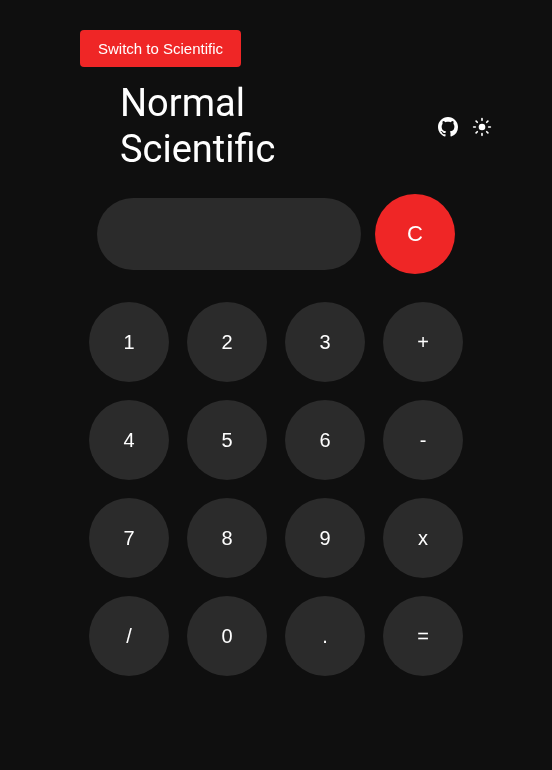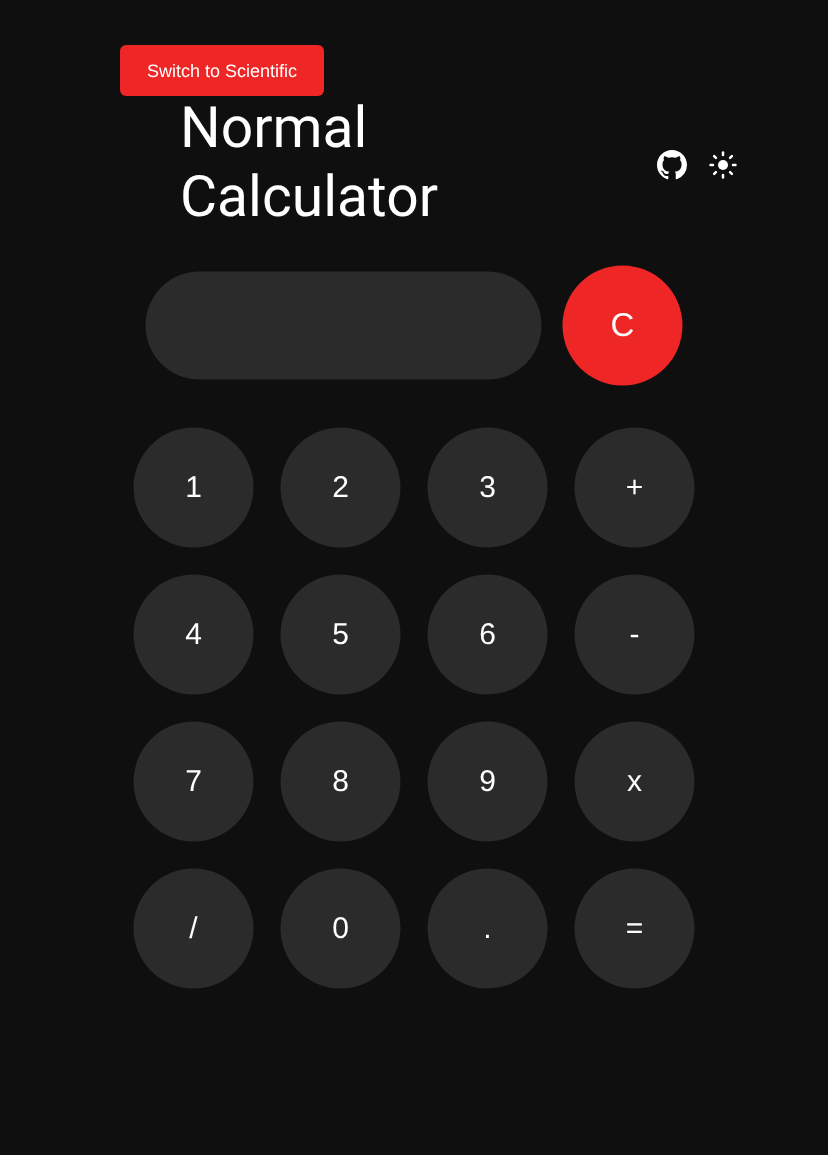"Switch to Scientific" .switch-btn { font-size: 12px -> 15px; margin-bottom: none -> 14px }
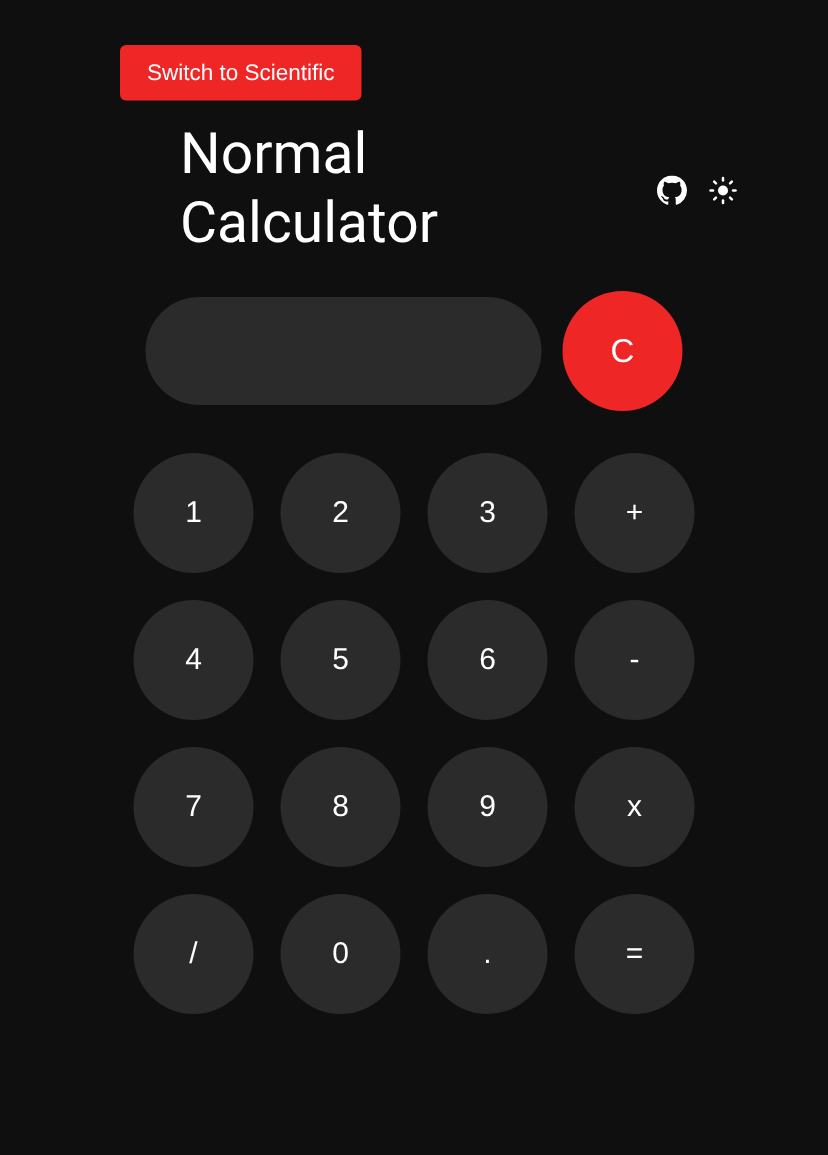"Normal" div.title { text: Calculator -> Scientific }
